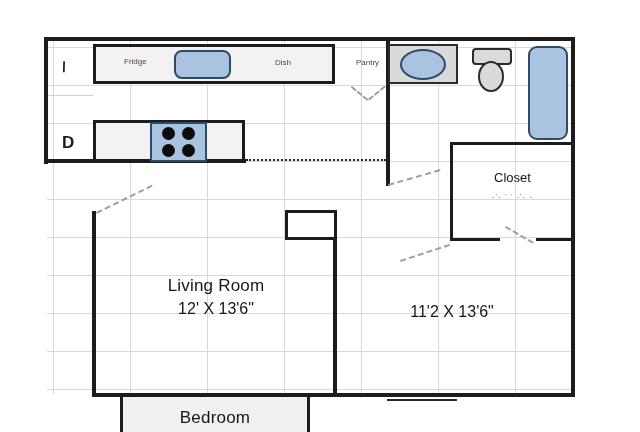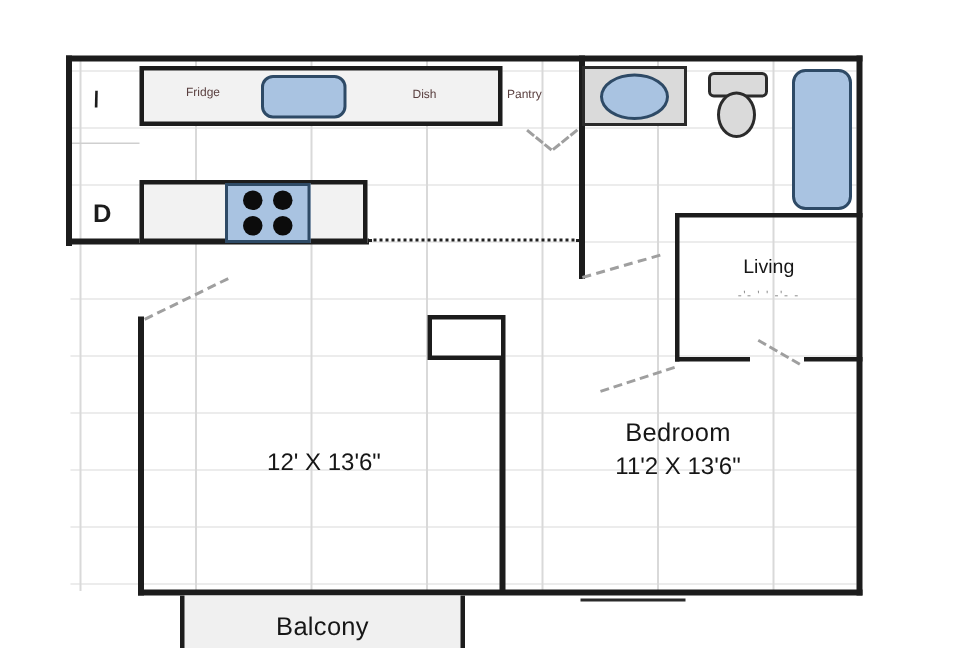"Pantry" div.lbl { left: 338px -> 356px }
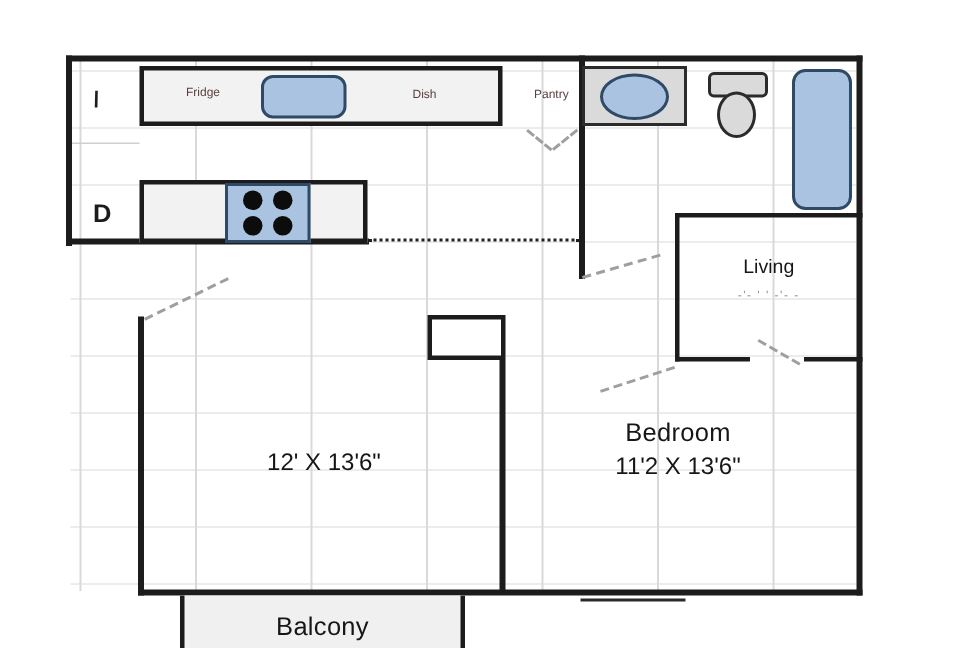"Living" div.lbl { text: Living -> Closet }
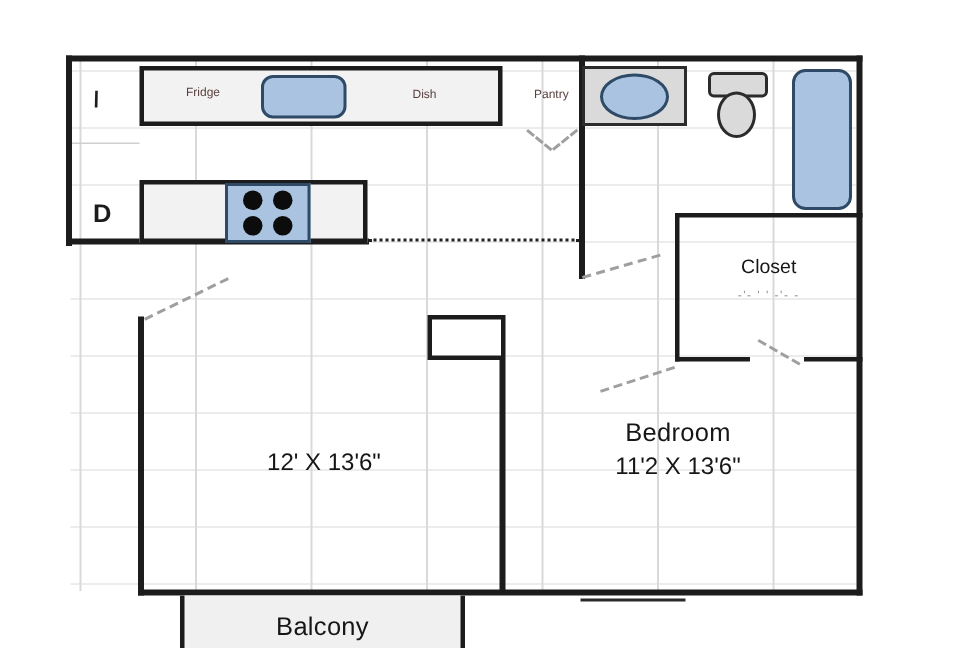"Living Room" div.lbl { html: none -> <div>Living Room</div> }
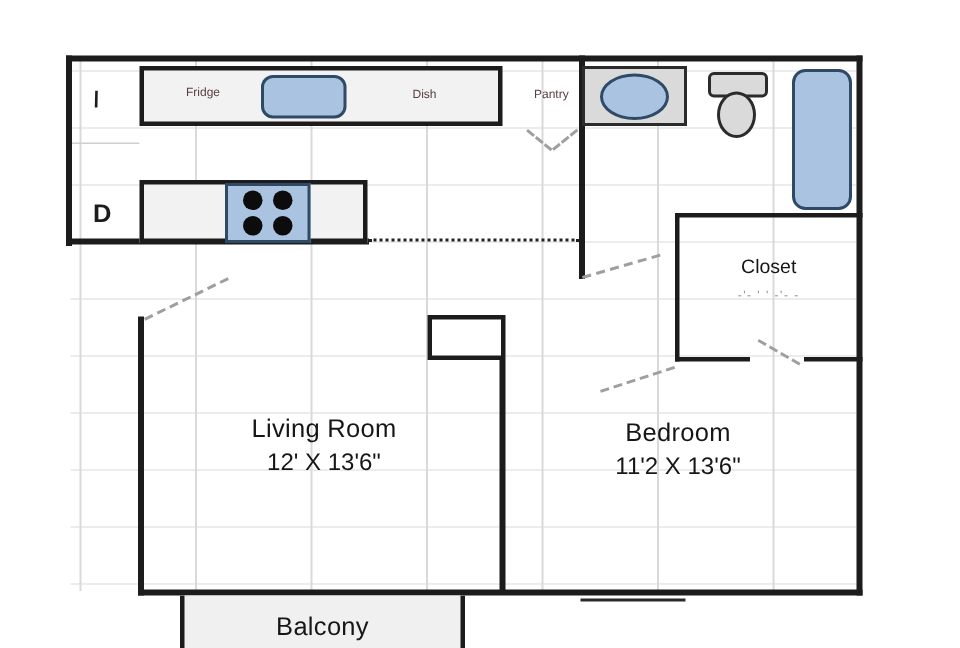"Bedroom" div.lbl { html: <div>Bedroom</div> -> none }
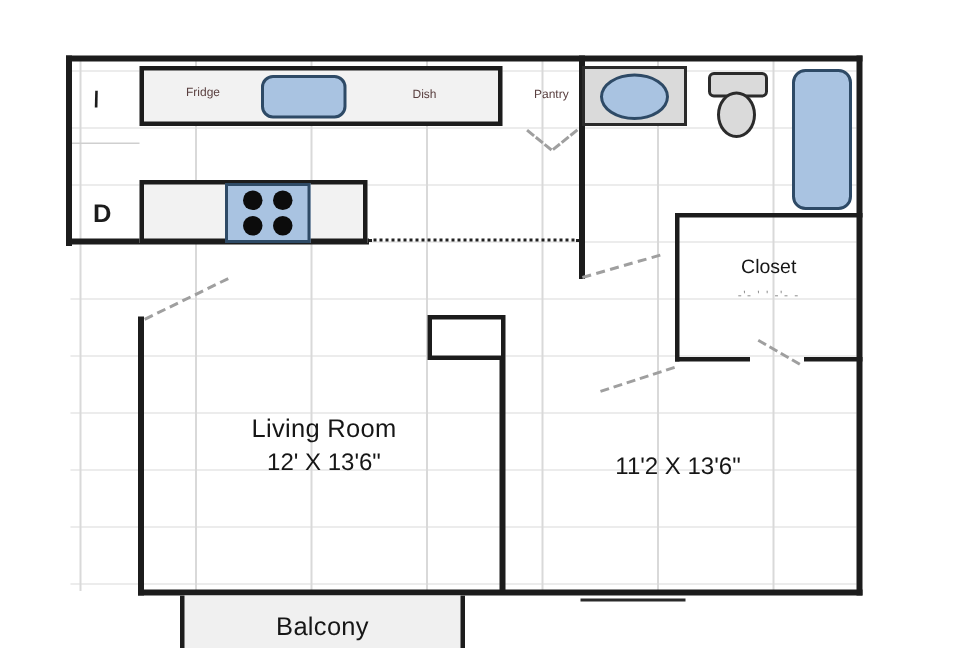"Balcony" div.lbl { text: Balcony -> Bedroom }
